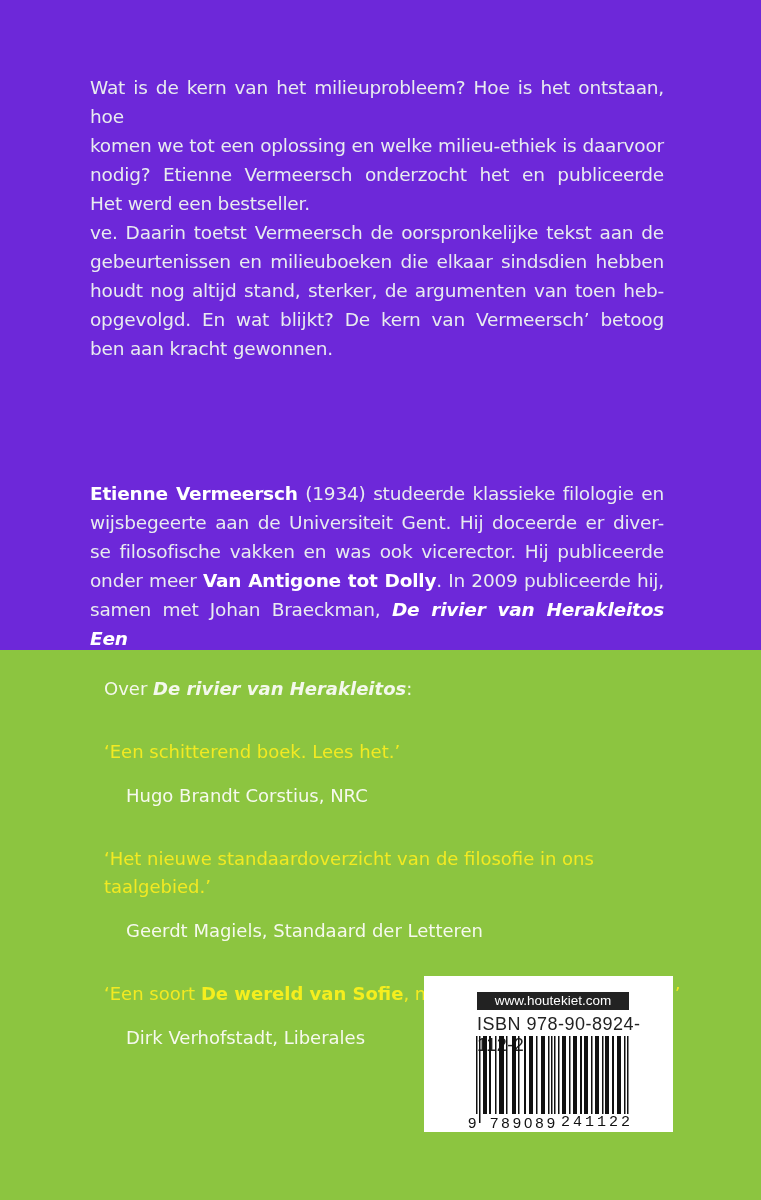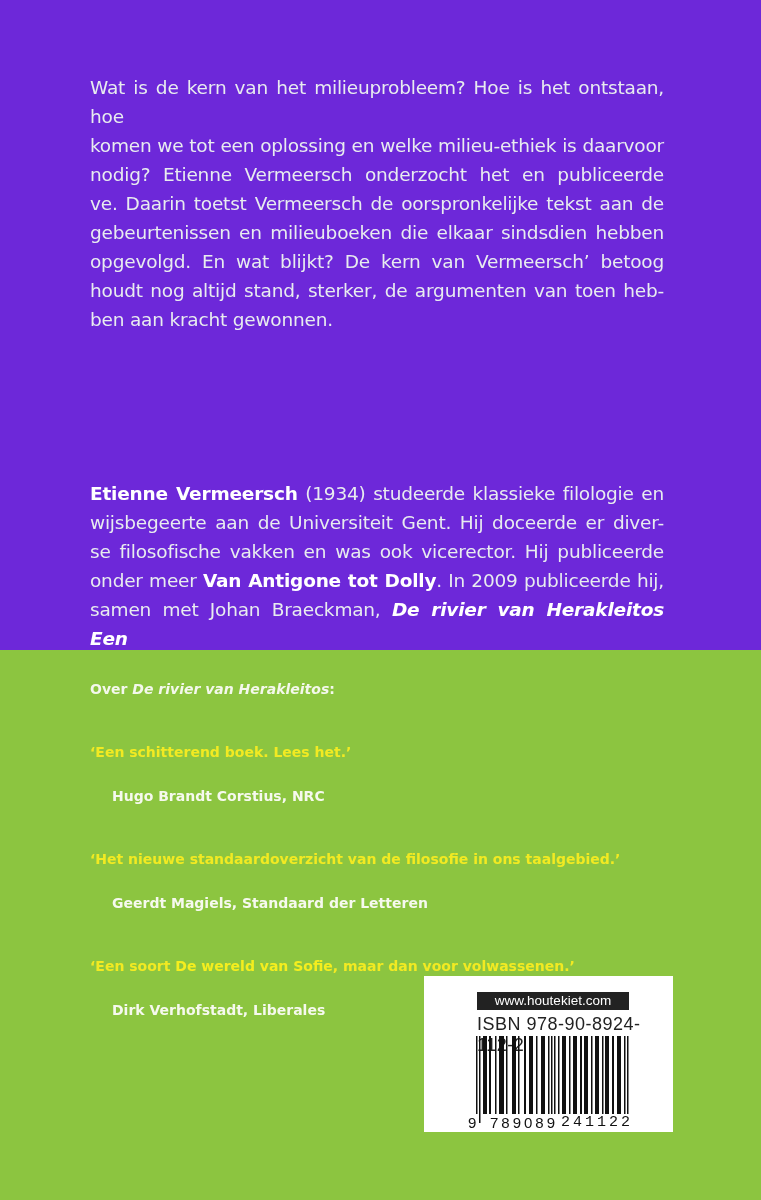"Het werd een bestseller." span.line { html: none -> <span>Het werd een bestseller.</span> }
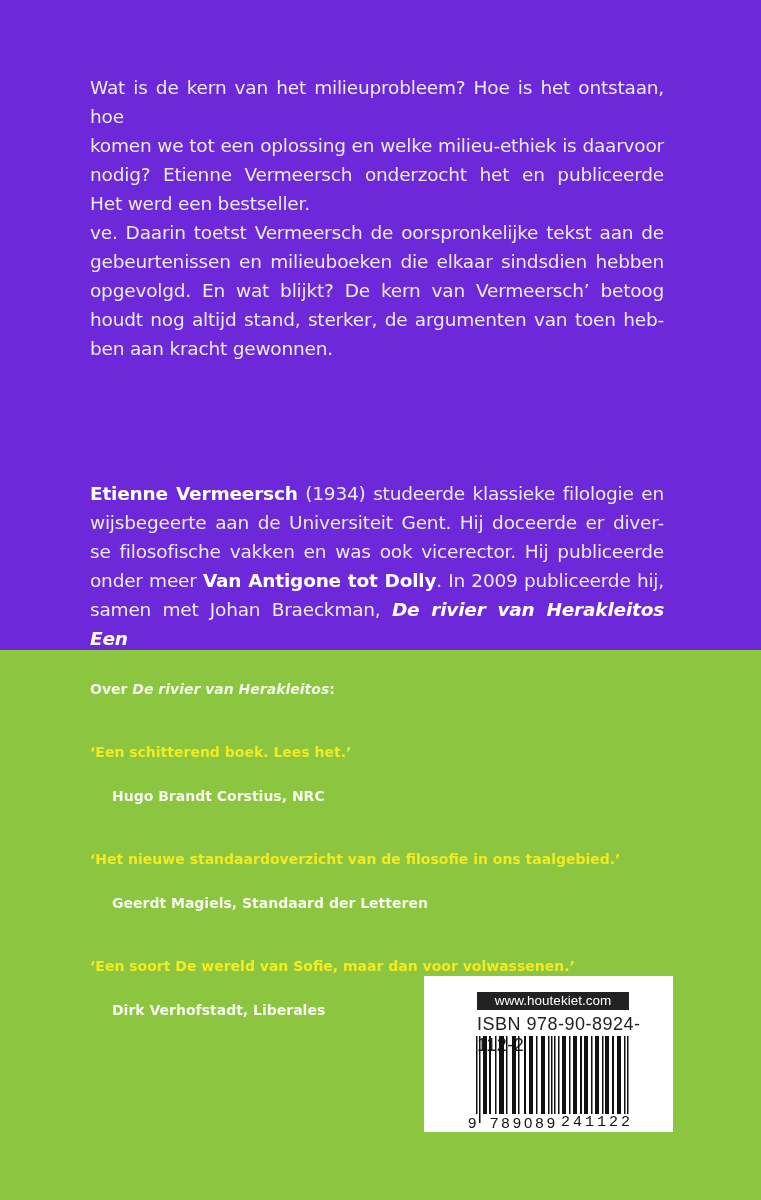"opgevolgd. En wat blijkt? De" span.line { order: before "houdt nog altijd stand, sterker," -> after "houdt nog altijd stand, sterker," }
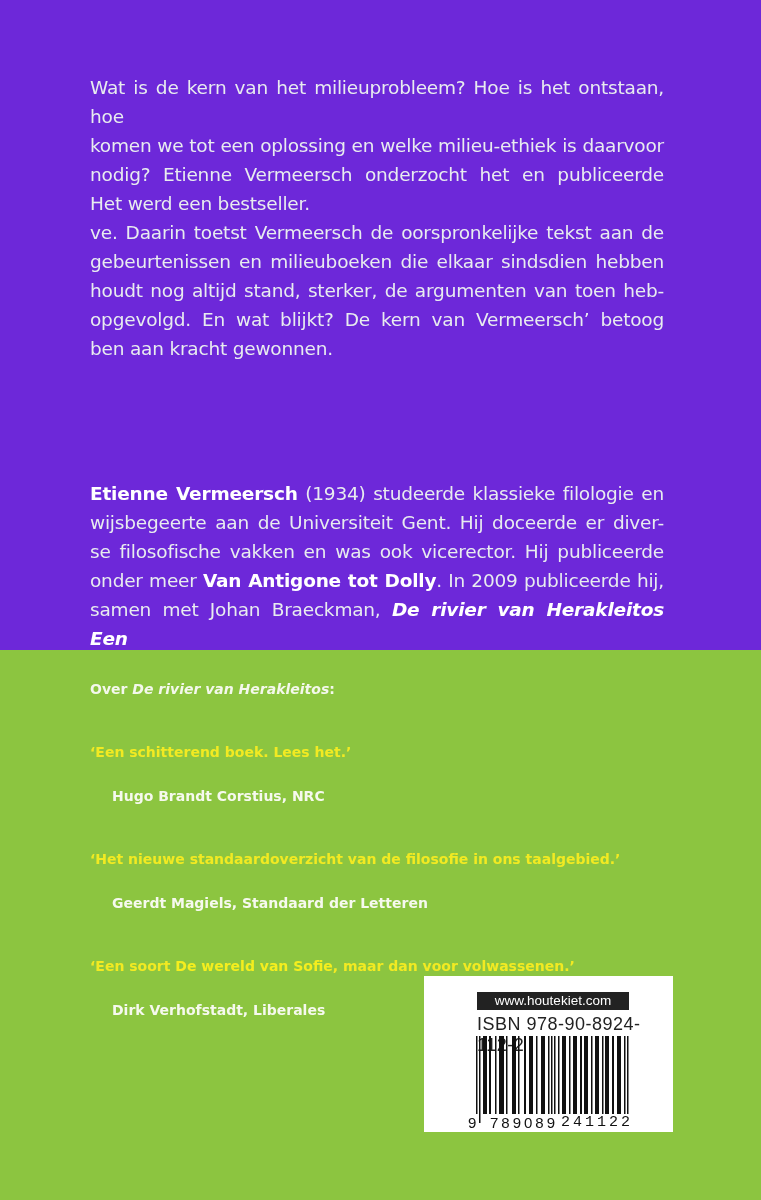"Over De rivier van Herakleitos:" .green { font-size: 14px -> 18px; font-weight: bold -> none; left: 90px -> 104px }
